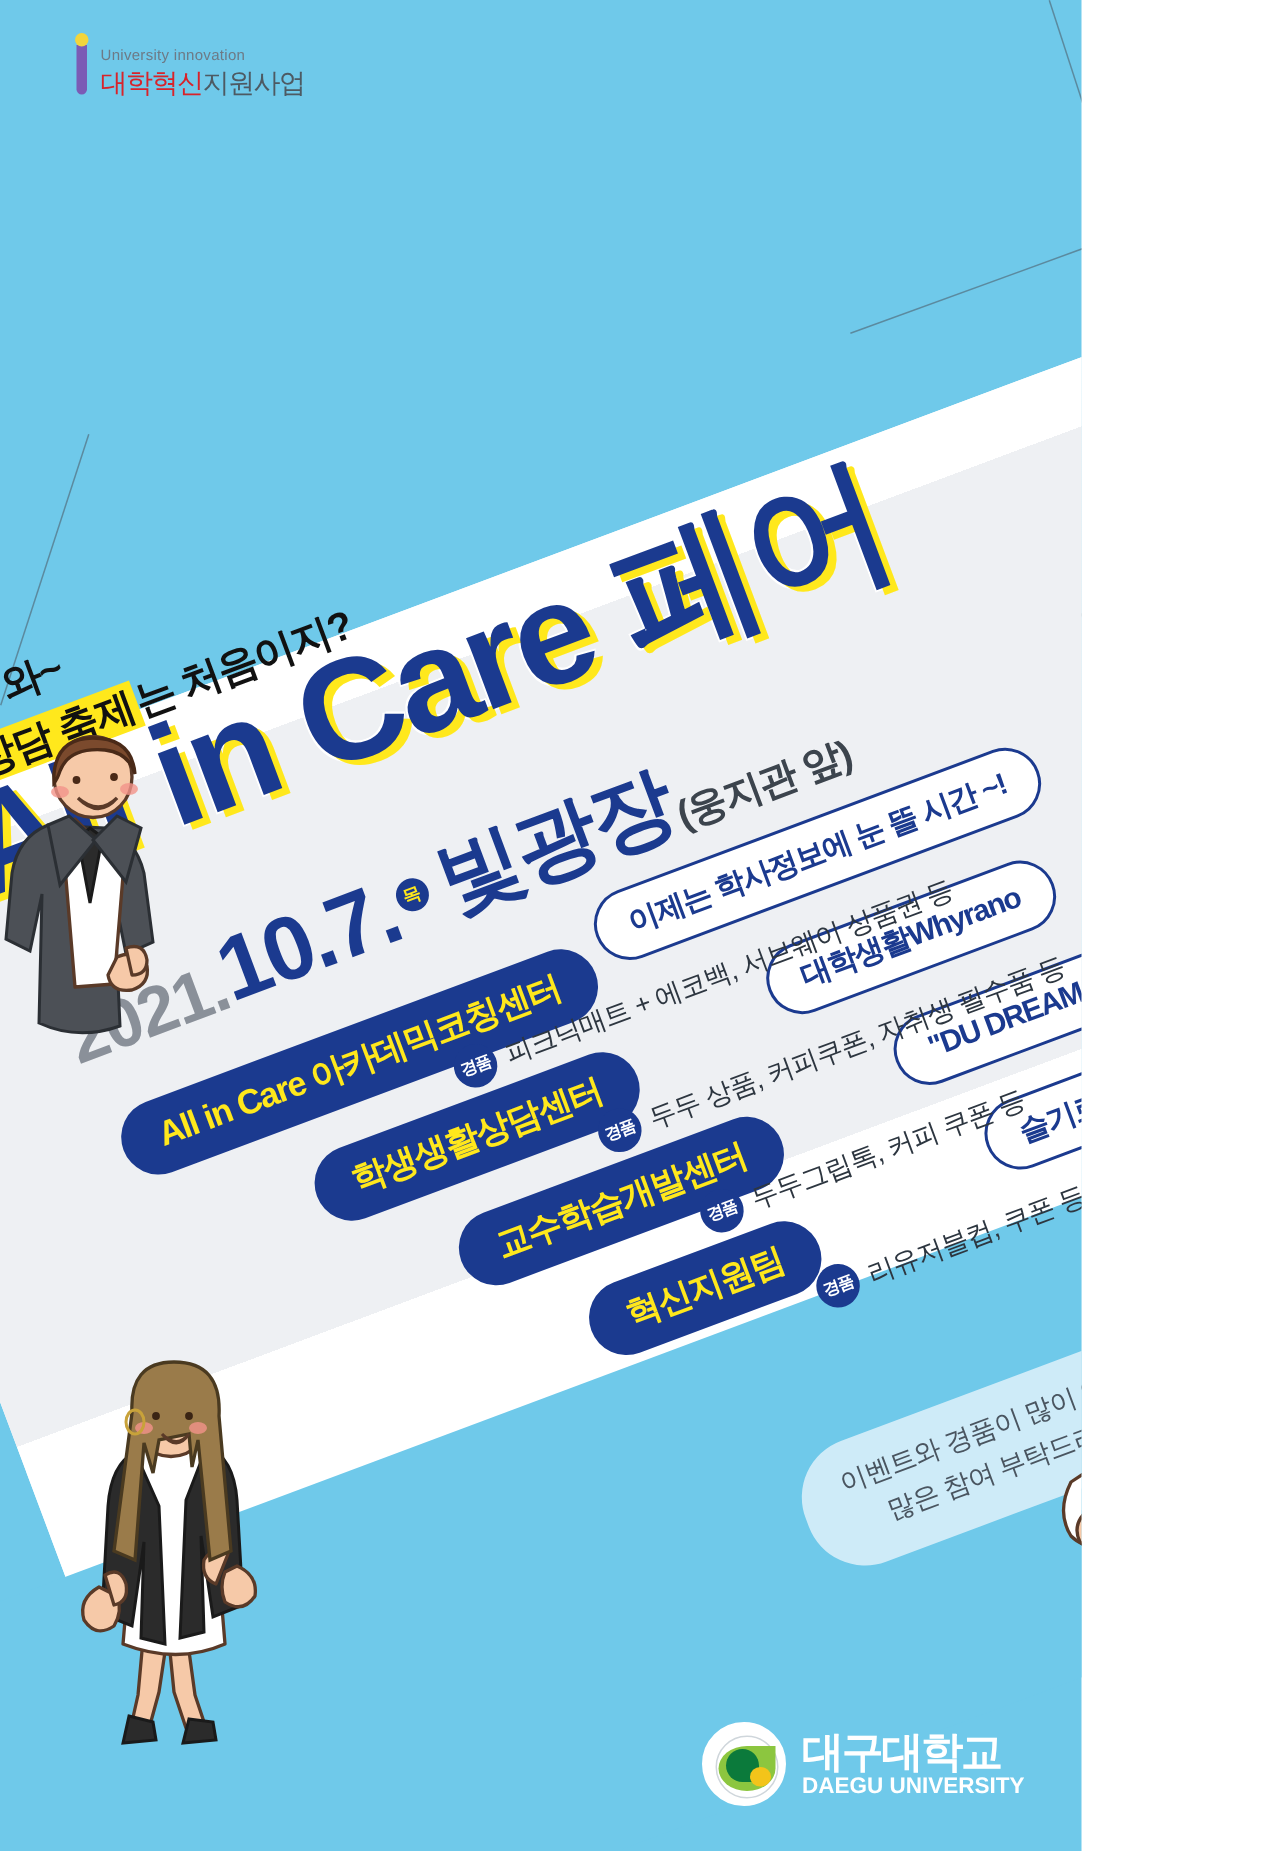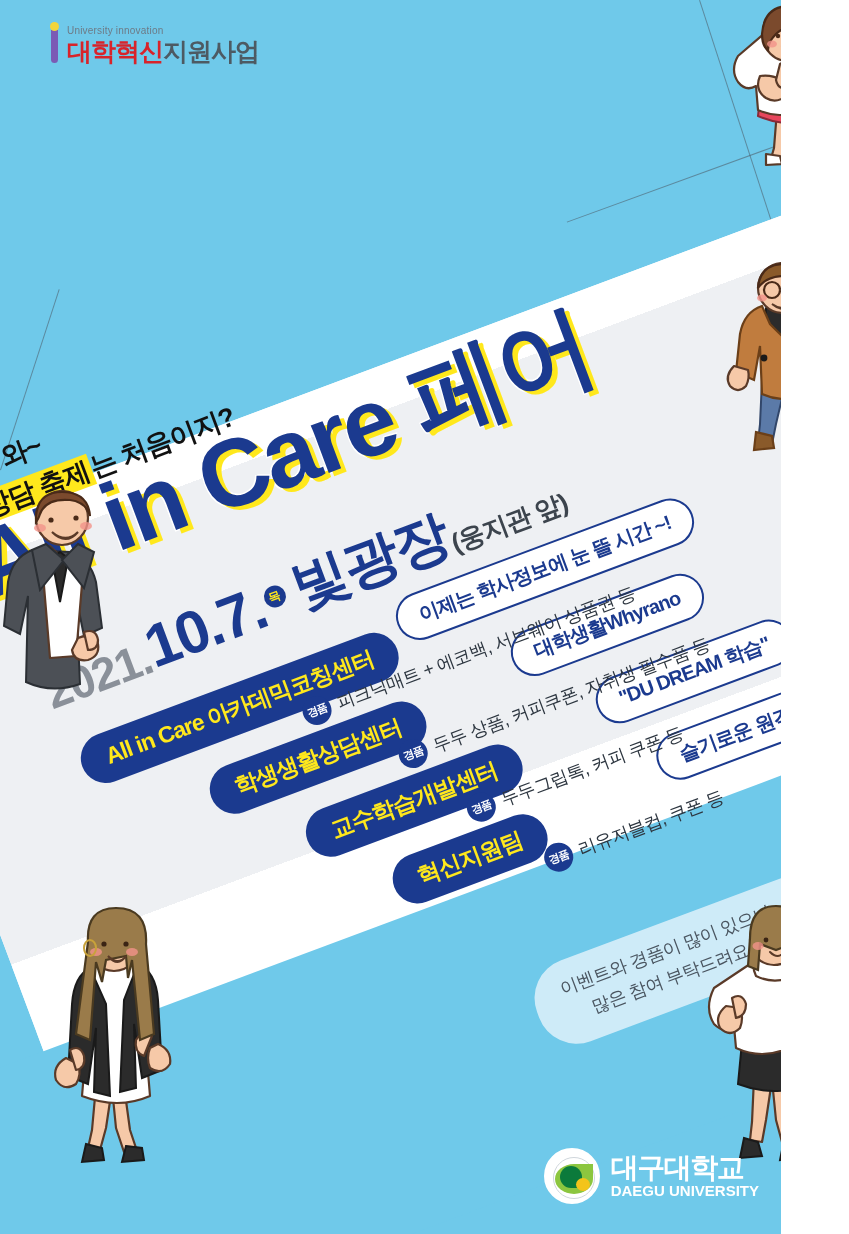"University innovation" #poster { width: 781px -> 721px }
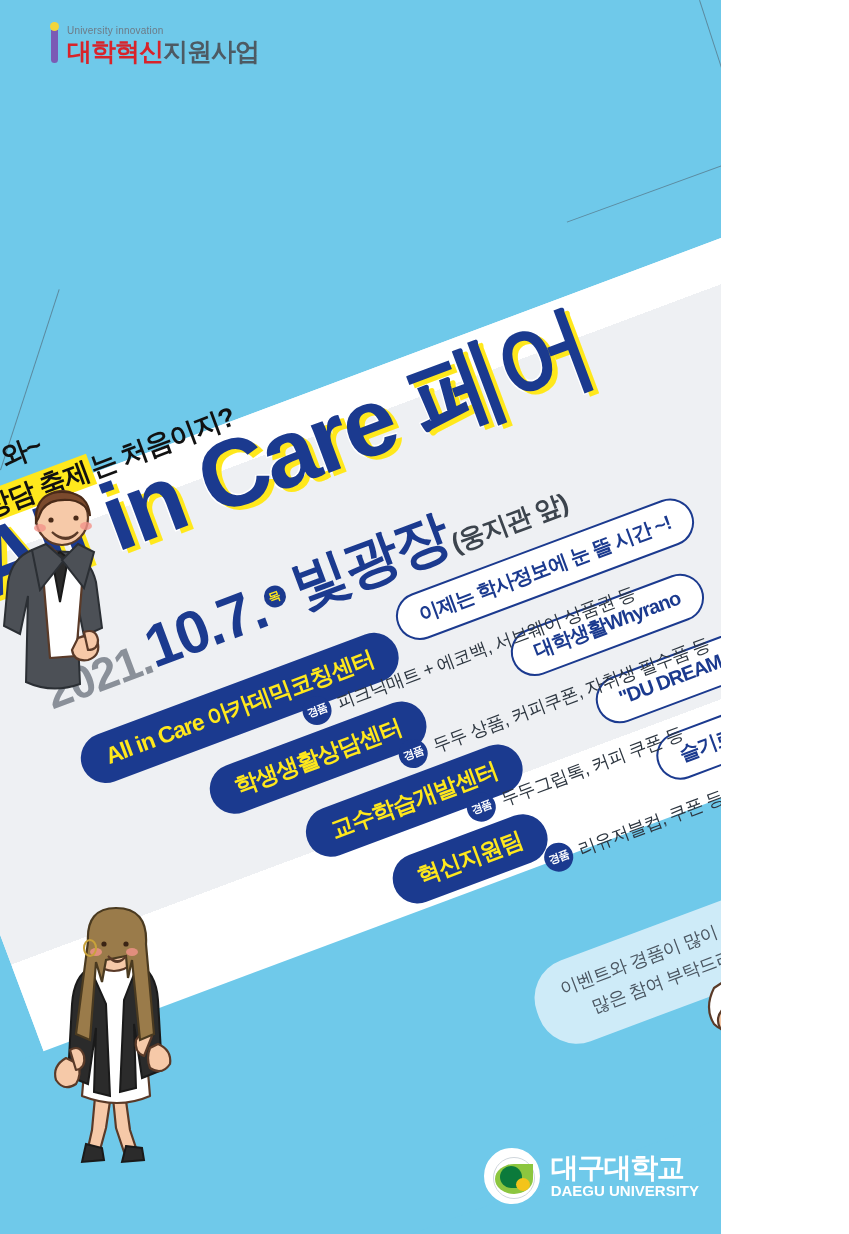"대학혁신지원사업" .logo-kr { font-size: 25px -> 18px; font-weight: bold -> normal }
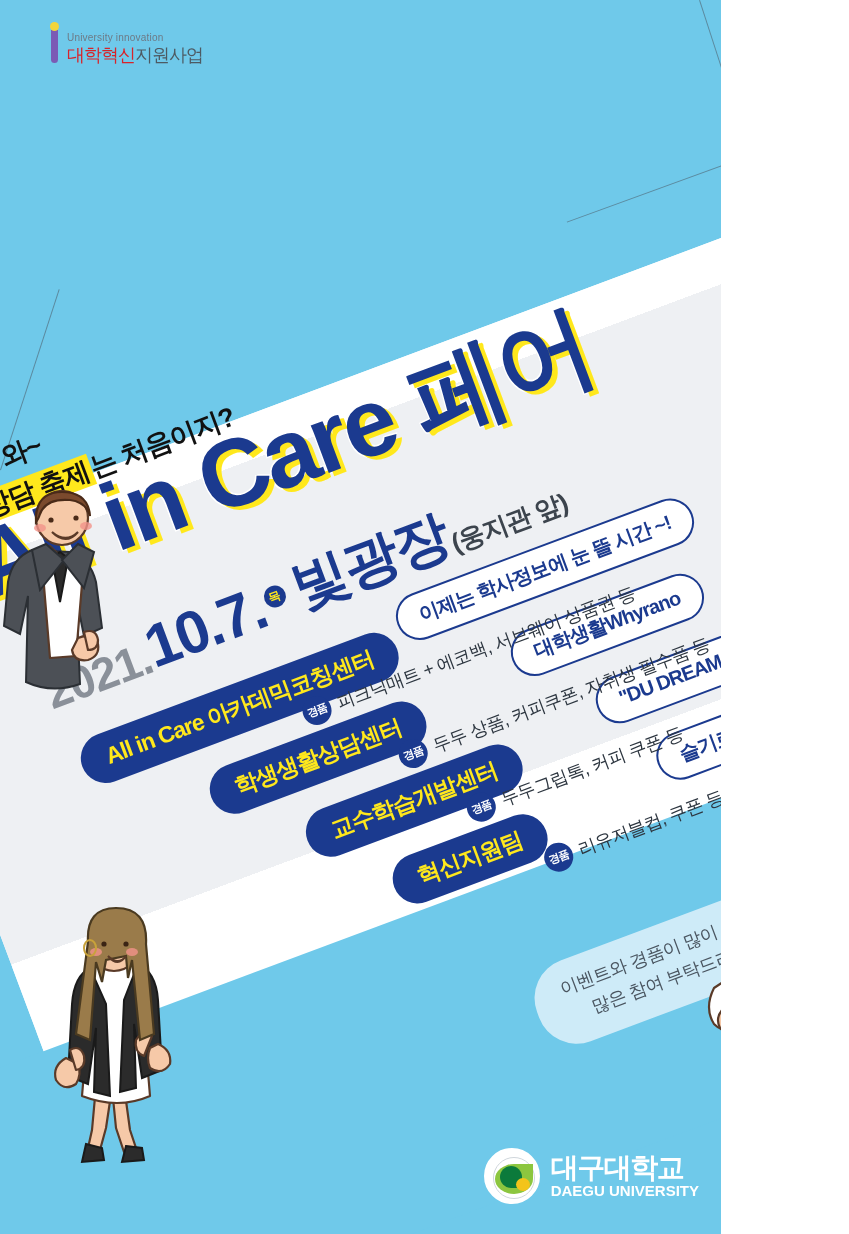"대구대학교" #uni-logo { right: 22px -> 38px }
